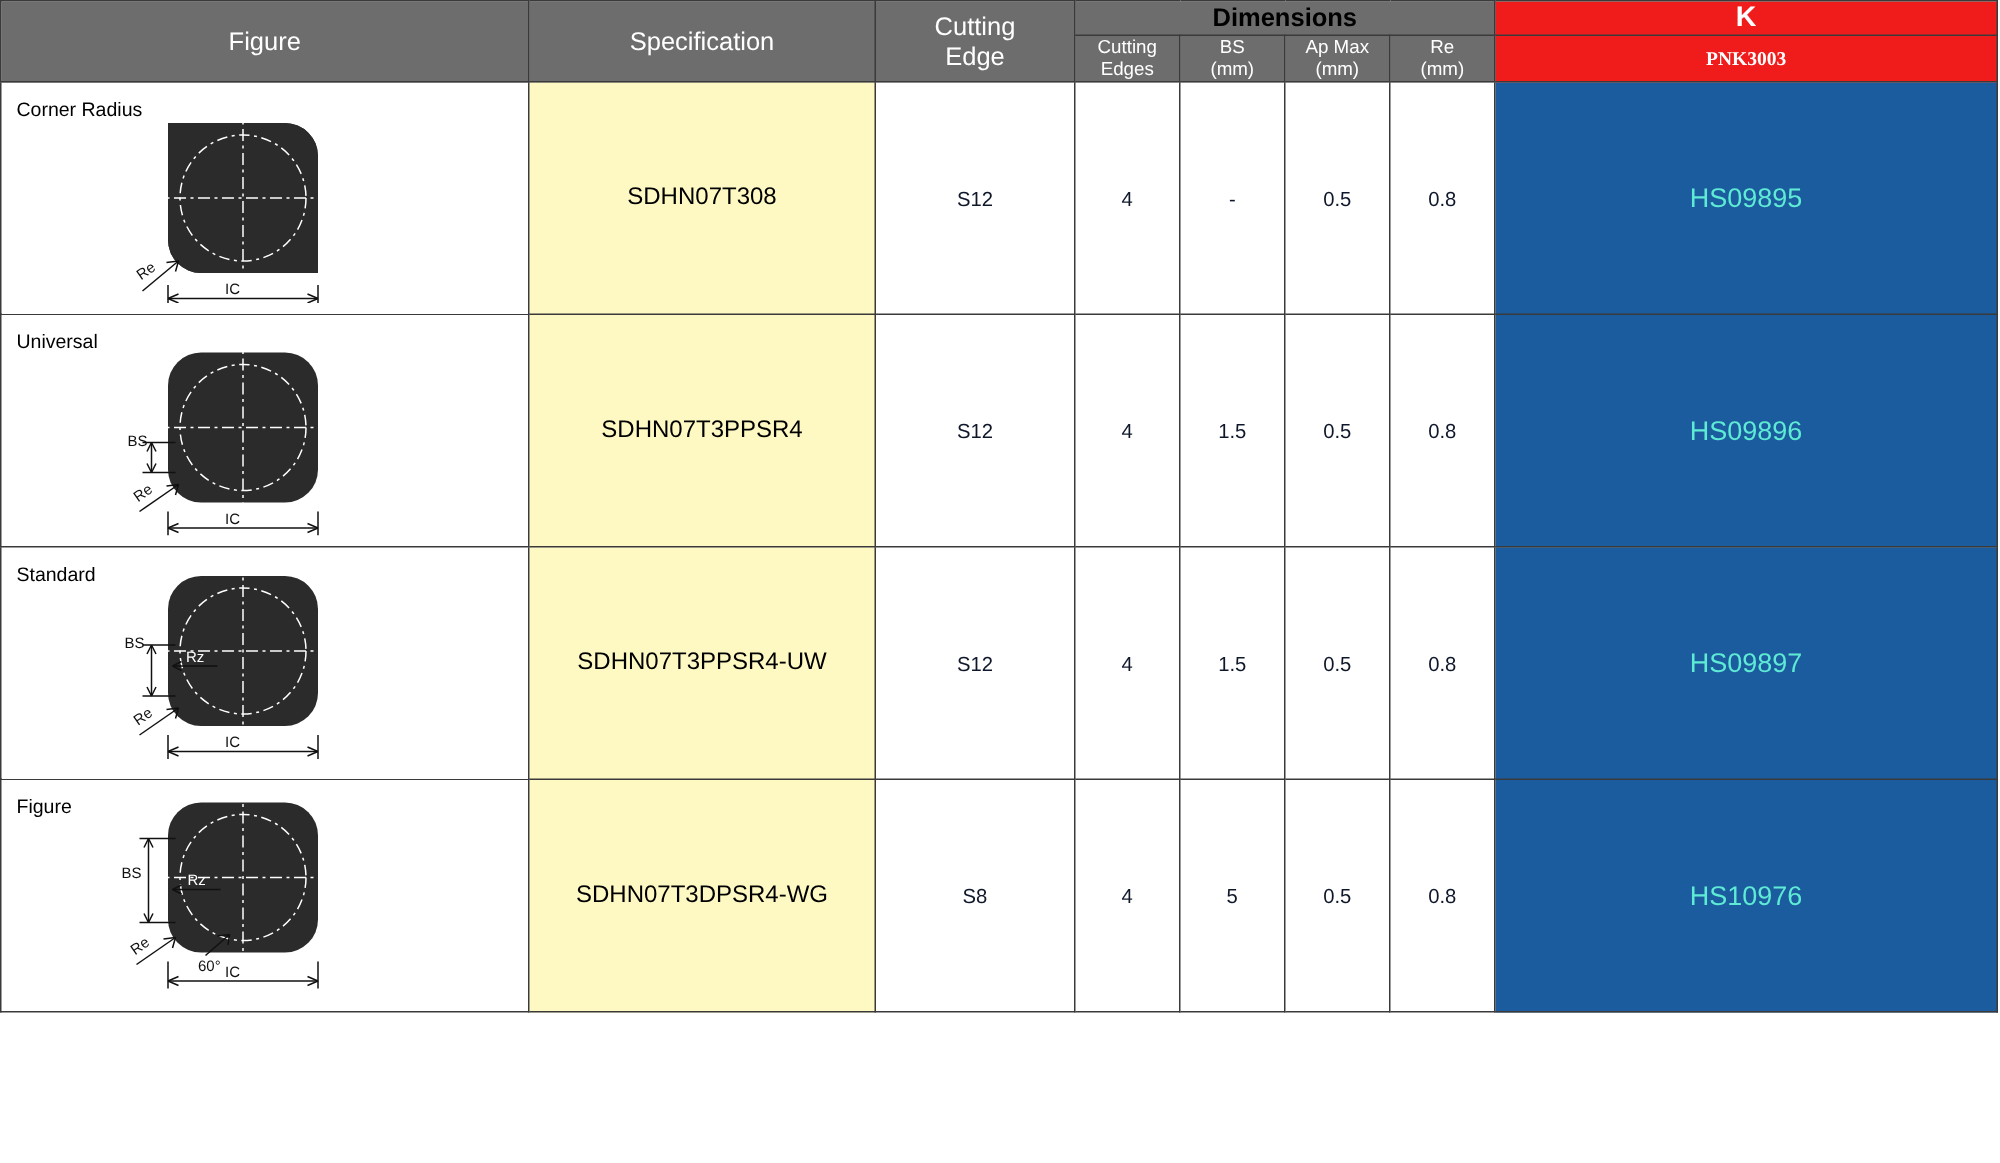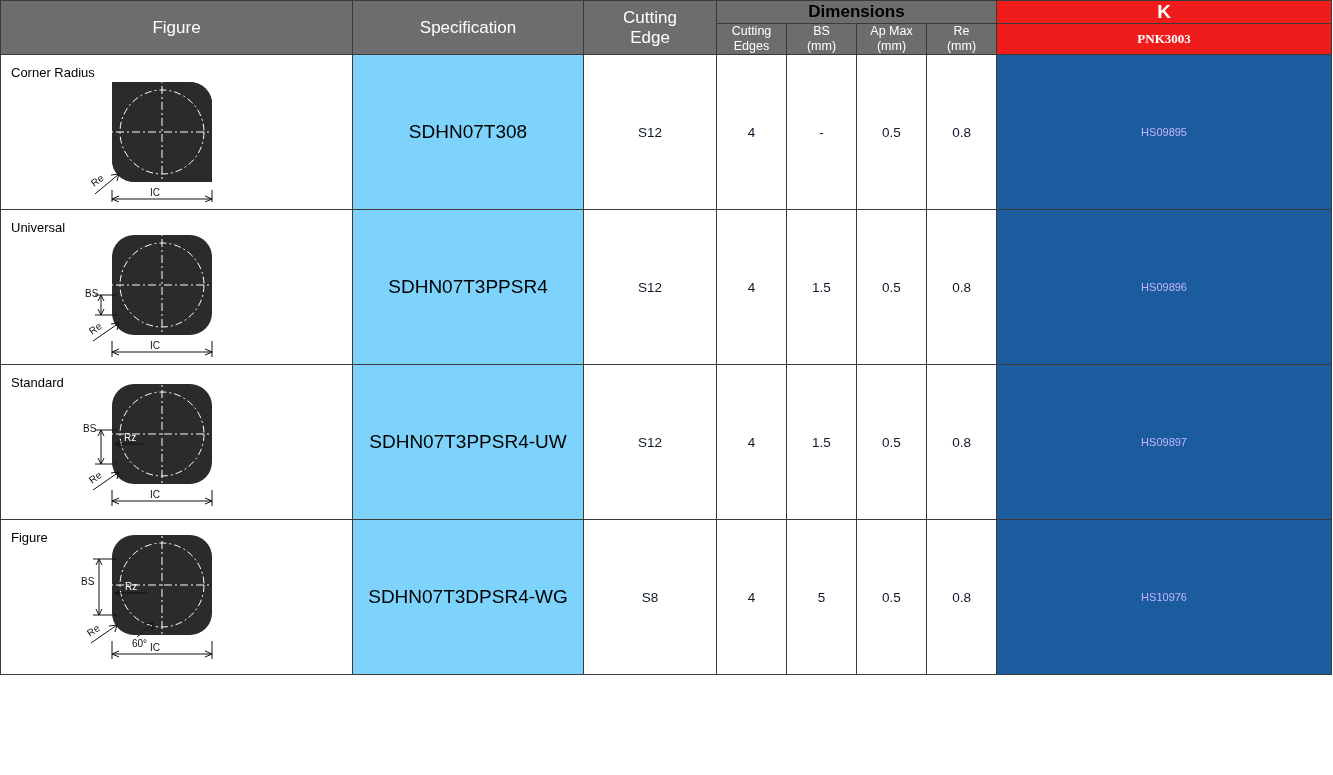"SDHN07T308" .spec-cell { background: #7dd3fc -> #fef9c3; font-size: 19px -> 16px }
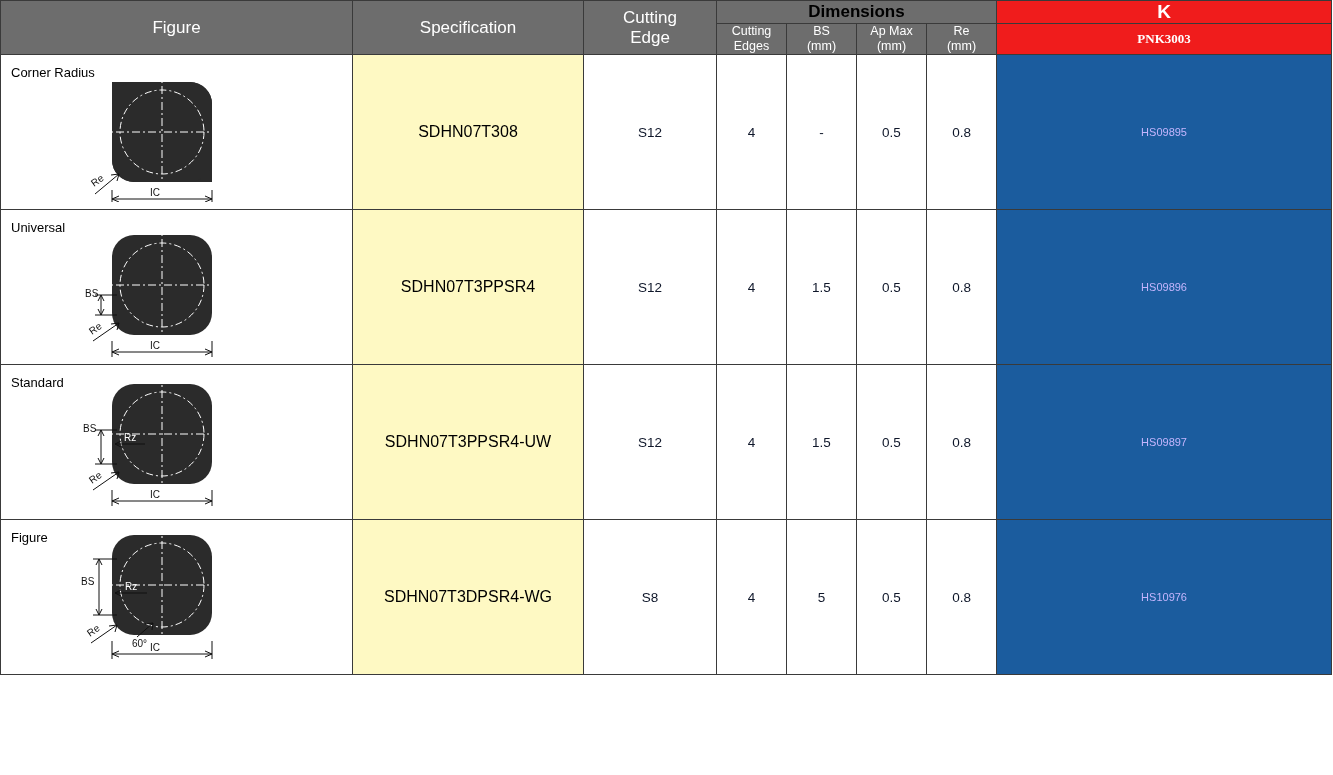"HS09895" .code-cell { color: #c4b5fd -> #5eead4; font-size: 11px -> 18px }
